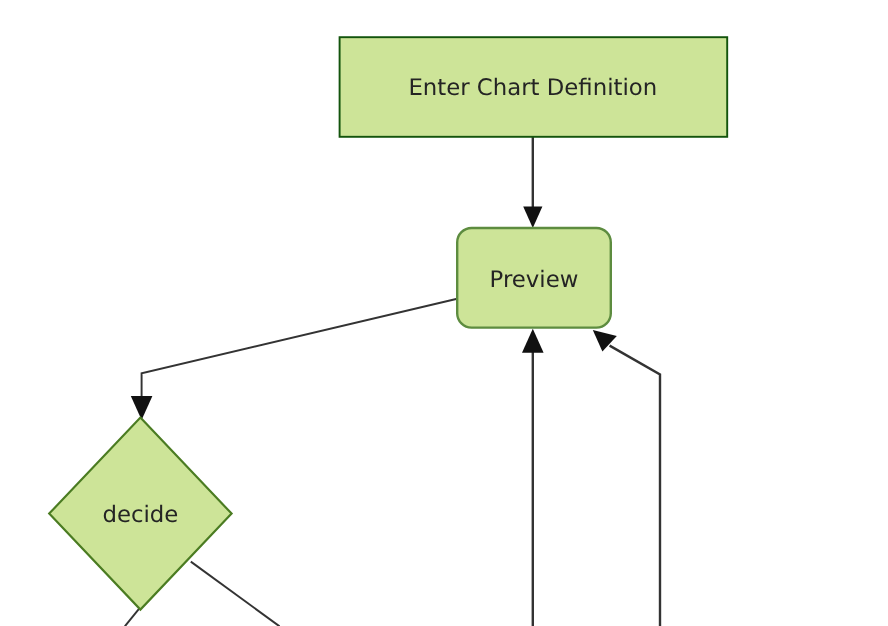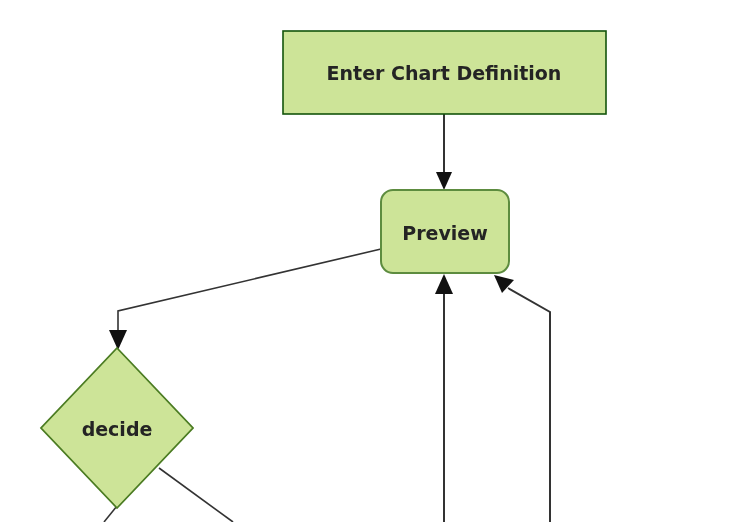"Enter Chart Definition" #canvas { font-weight: bold -> none }
